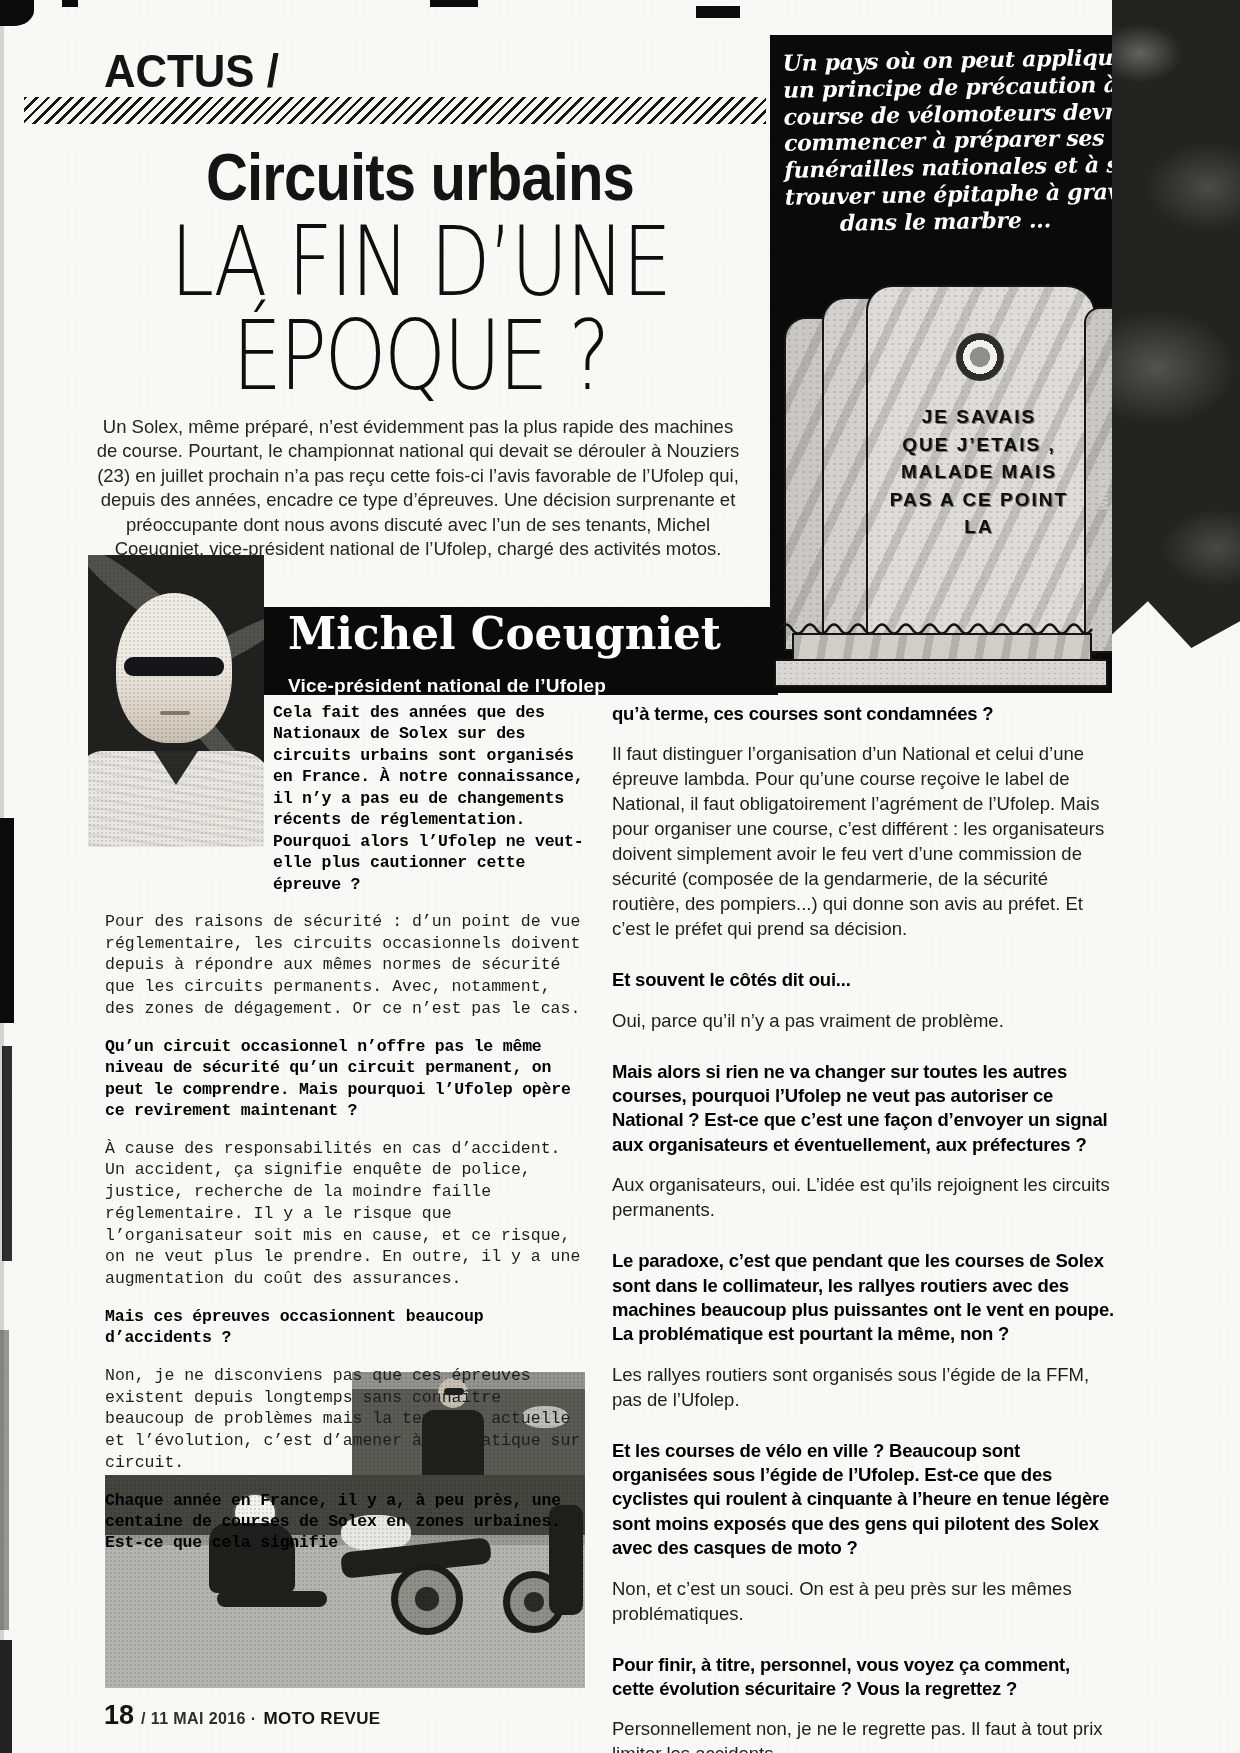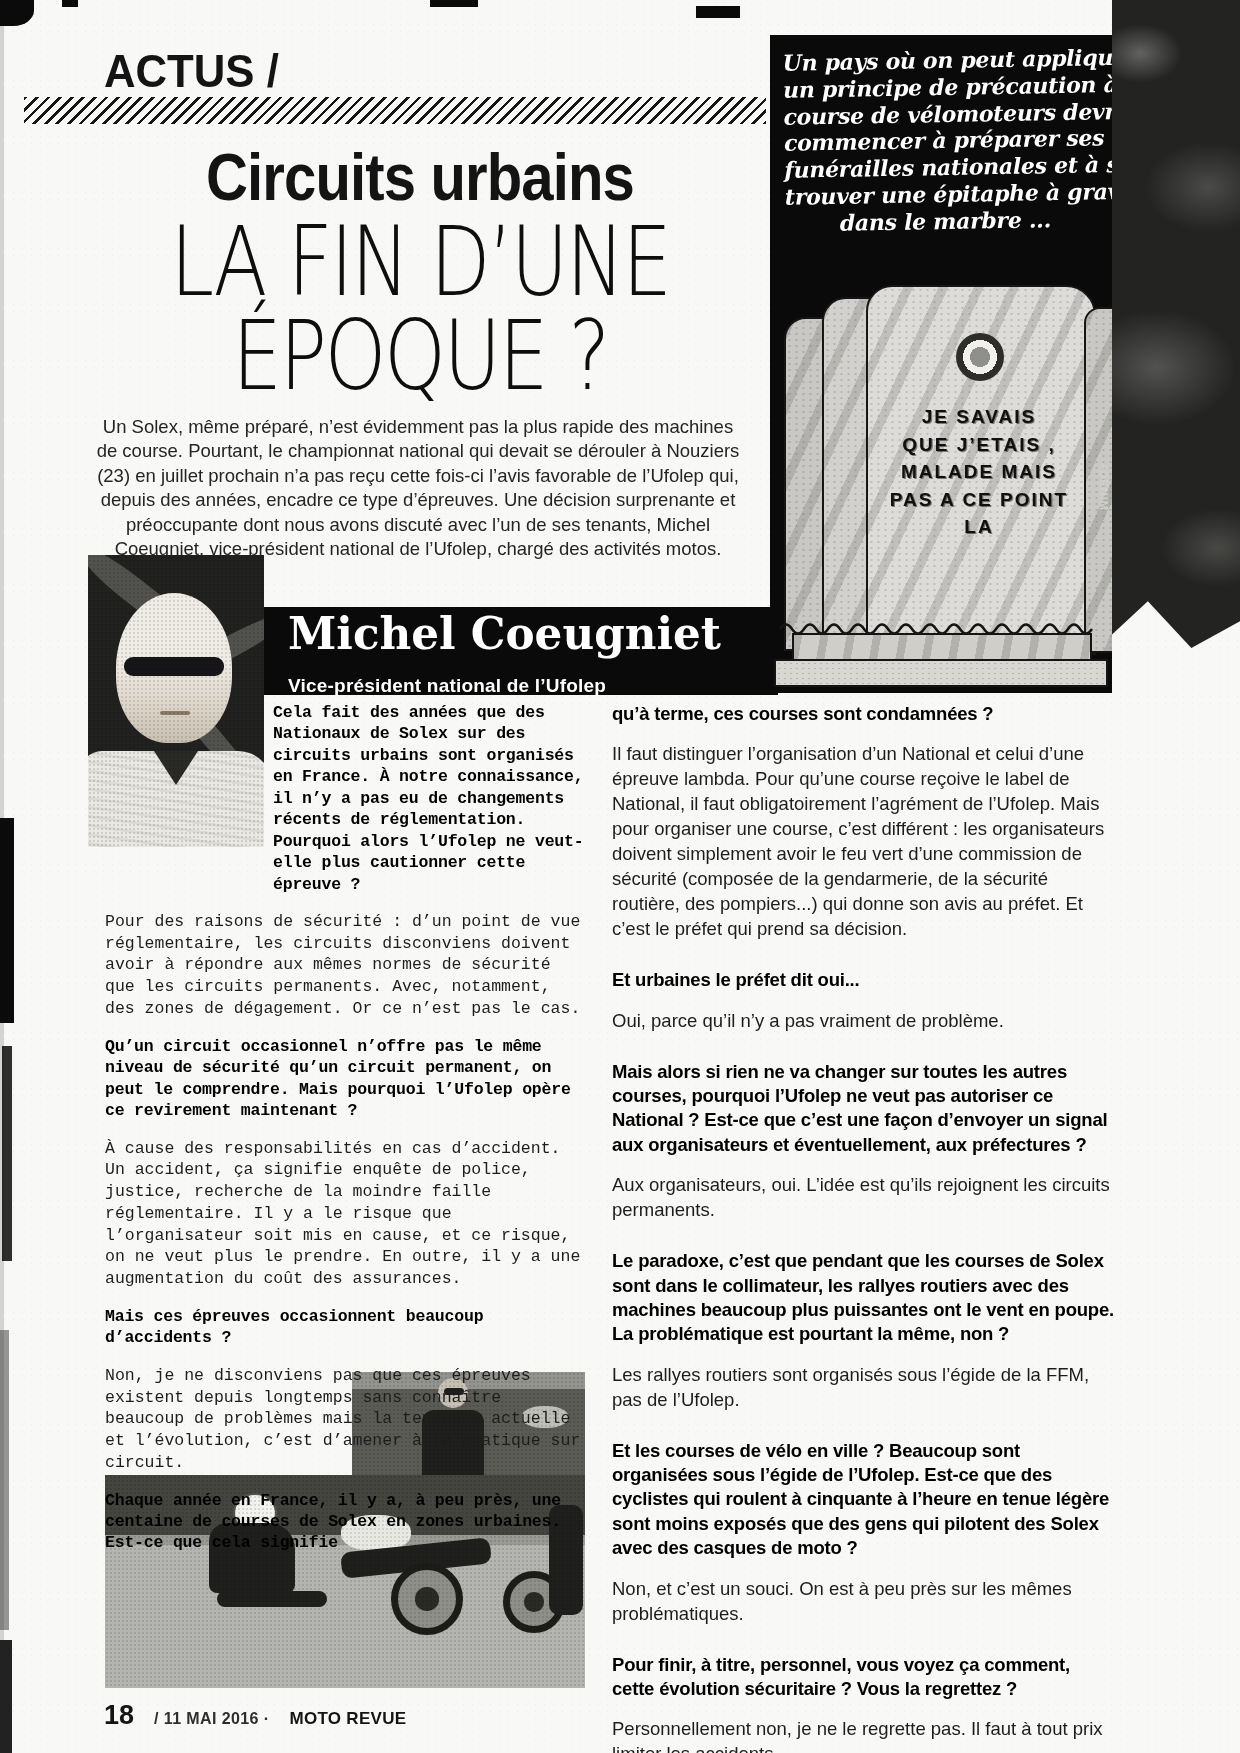"Pour des raisons de sécurité" p.a { text: disconviens doivent avoir -> occasionnels doivent depuis }
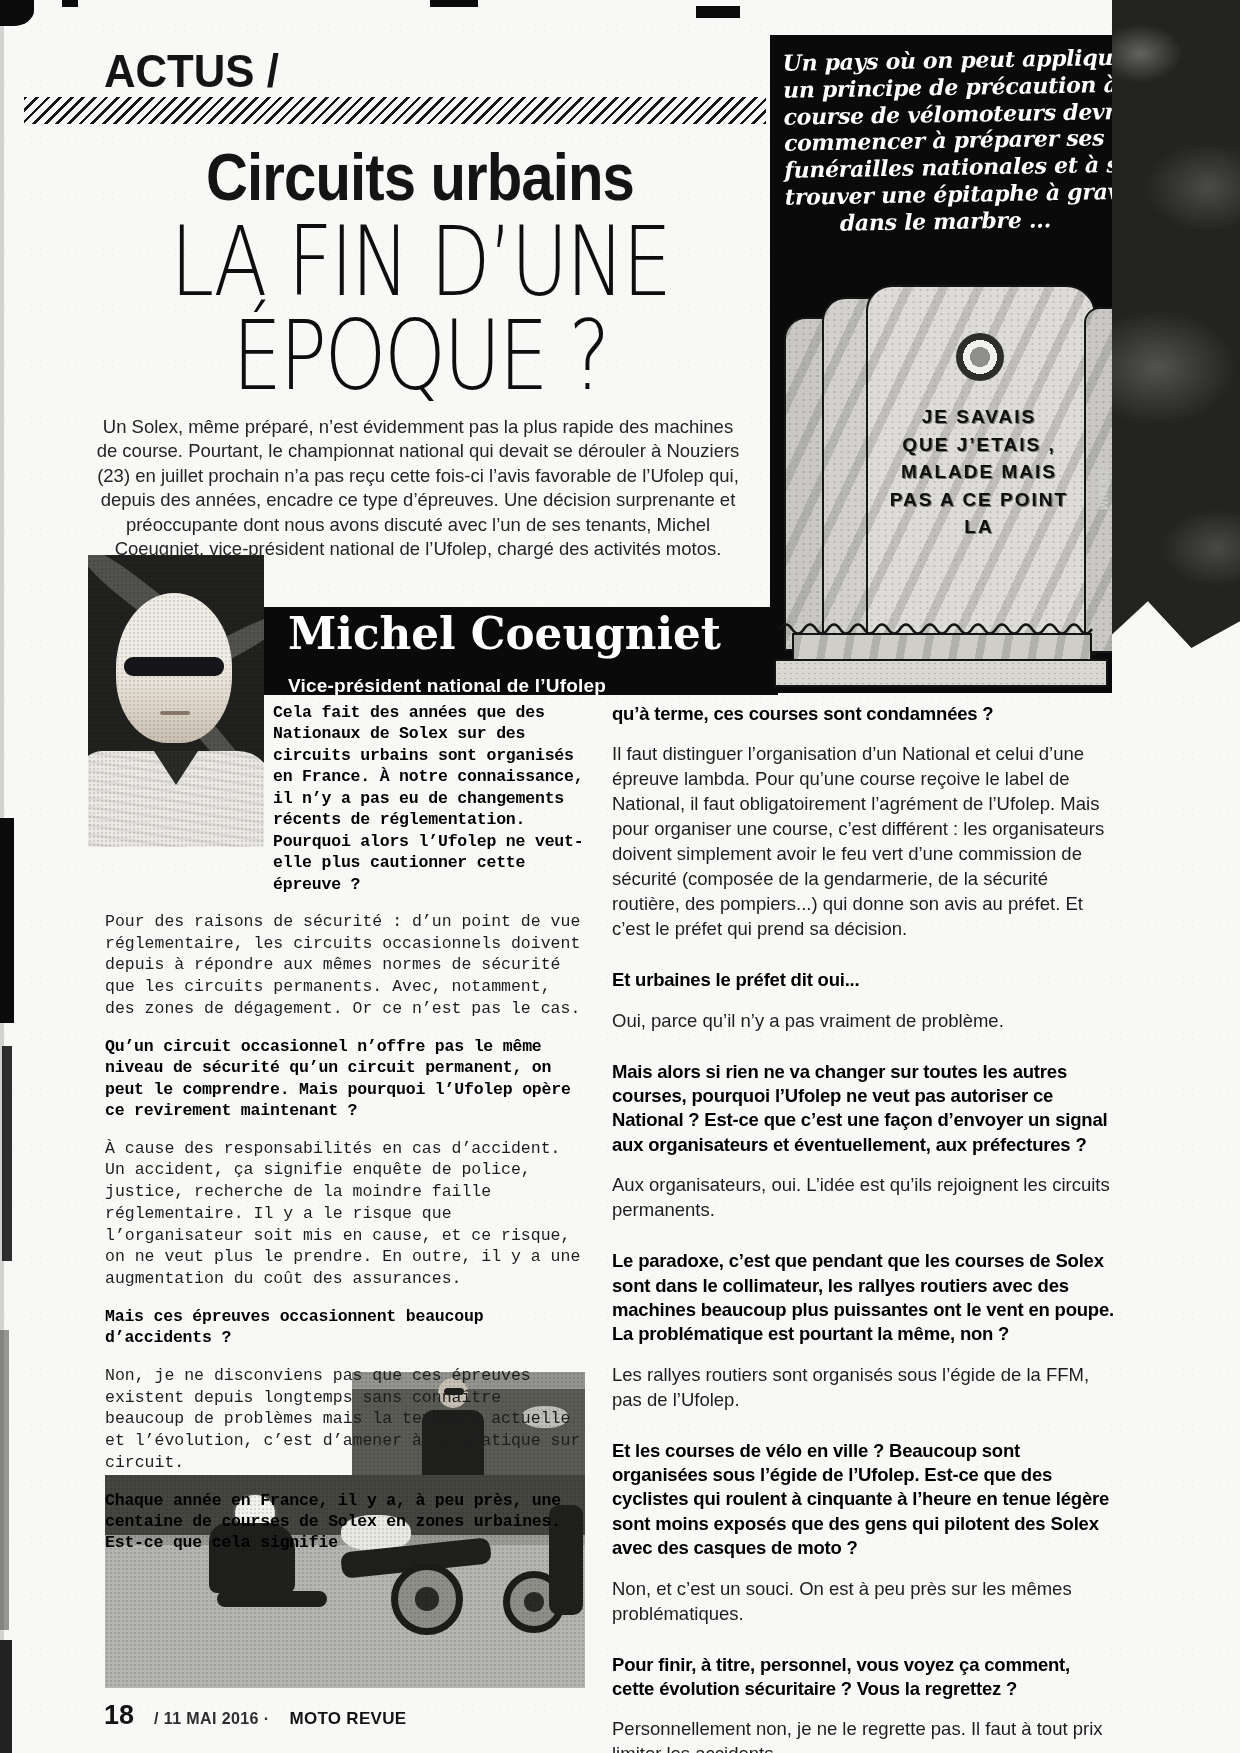"Et urbaines le préfet dit" p.q { text: urbaines le préfet -> souvent le côtés }
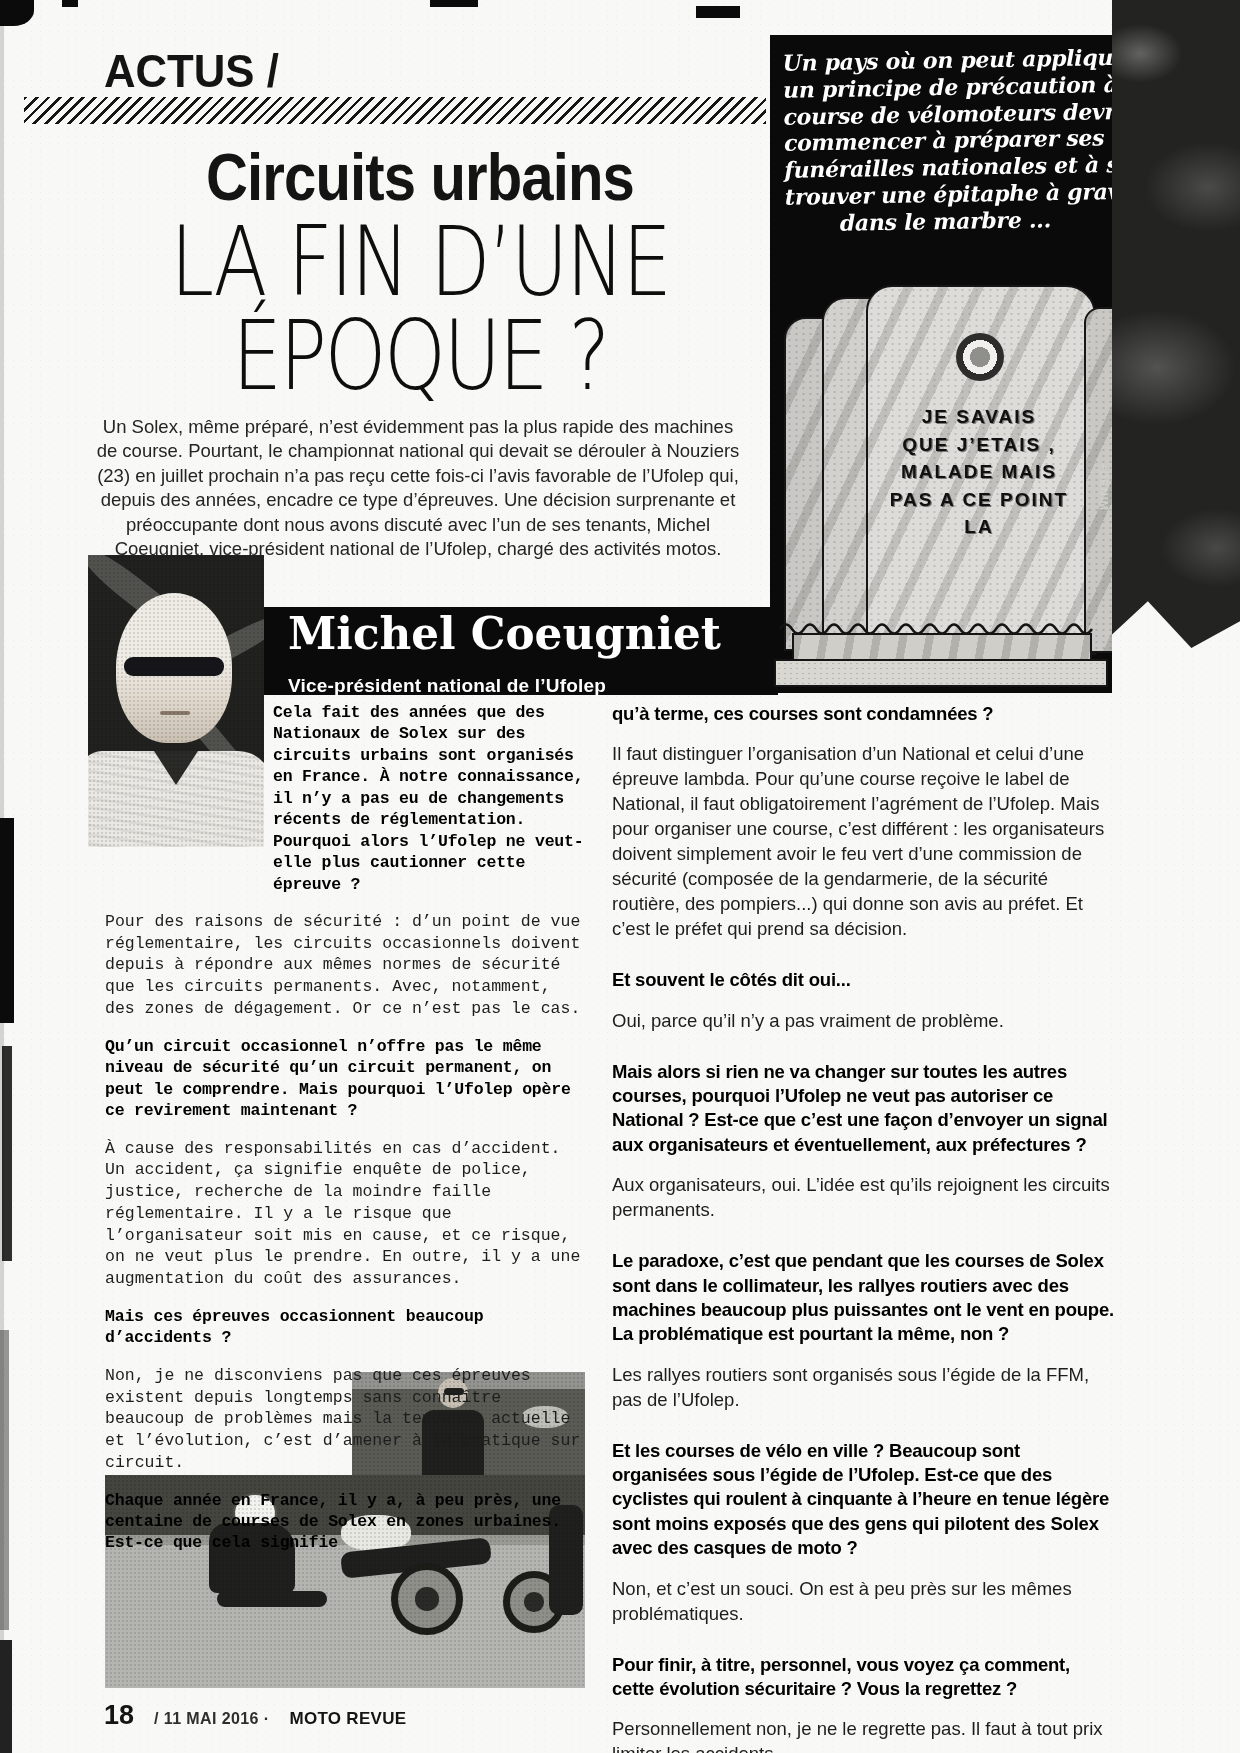"18" .footer { gap: 20px -> 7px }
